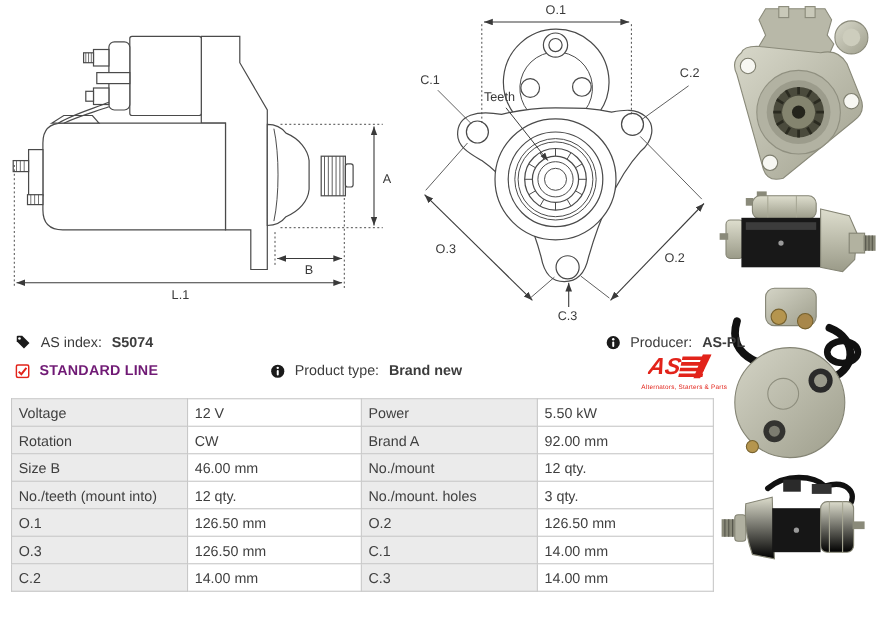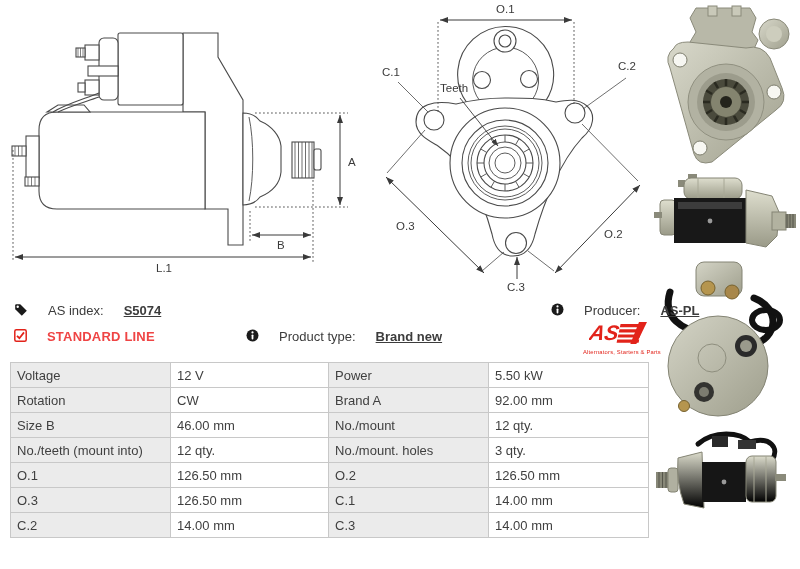"AS index:" .info-item { align-items: flex-start -> flex-end; gap: 20px -> 9px }
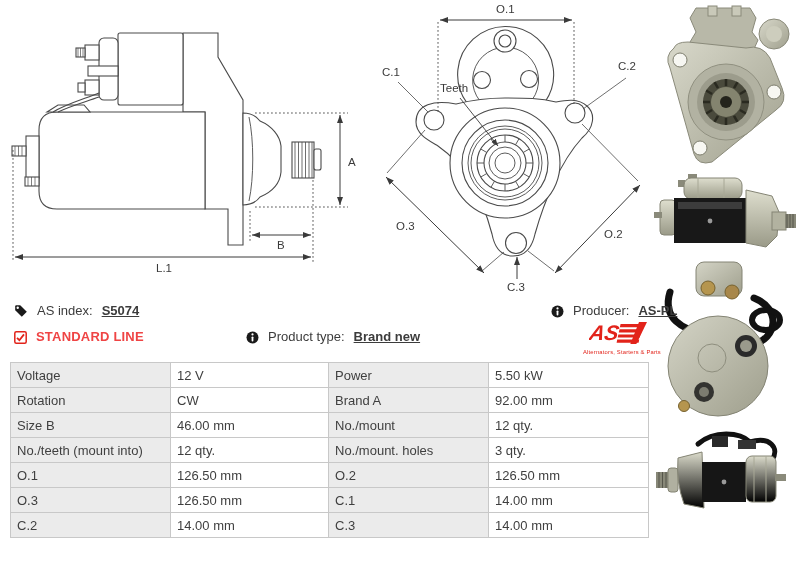"S5074" .b { text-decoration: underline -> none }
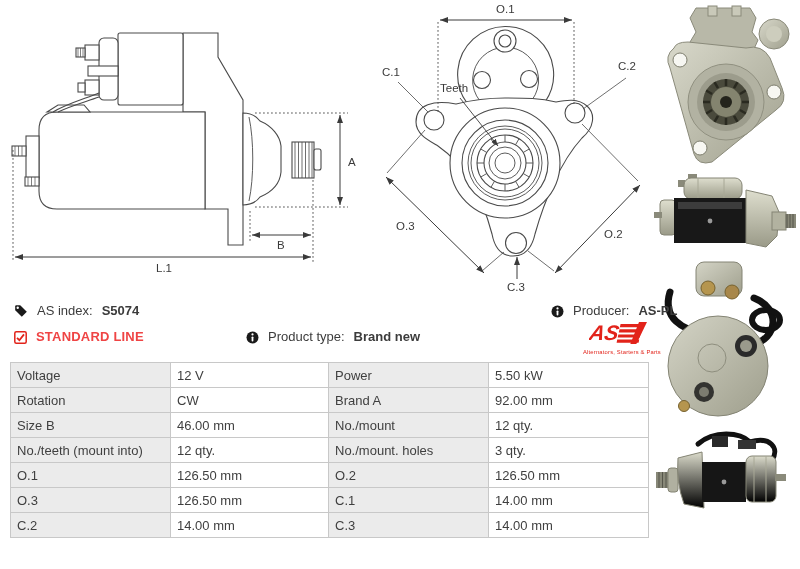"STANDARD LINE" .red { color: #ef4444 -> #701a75 }
